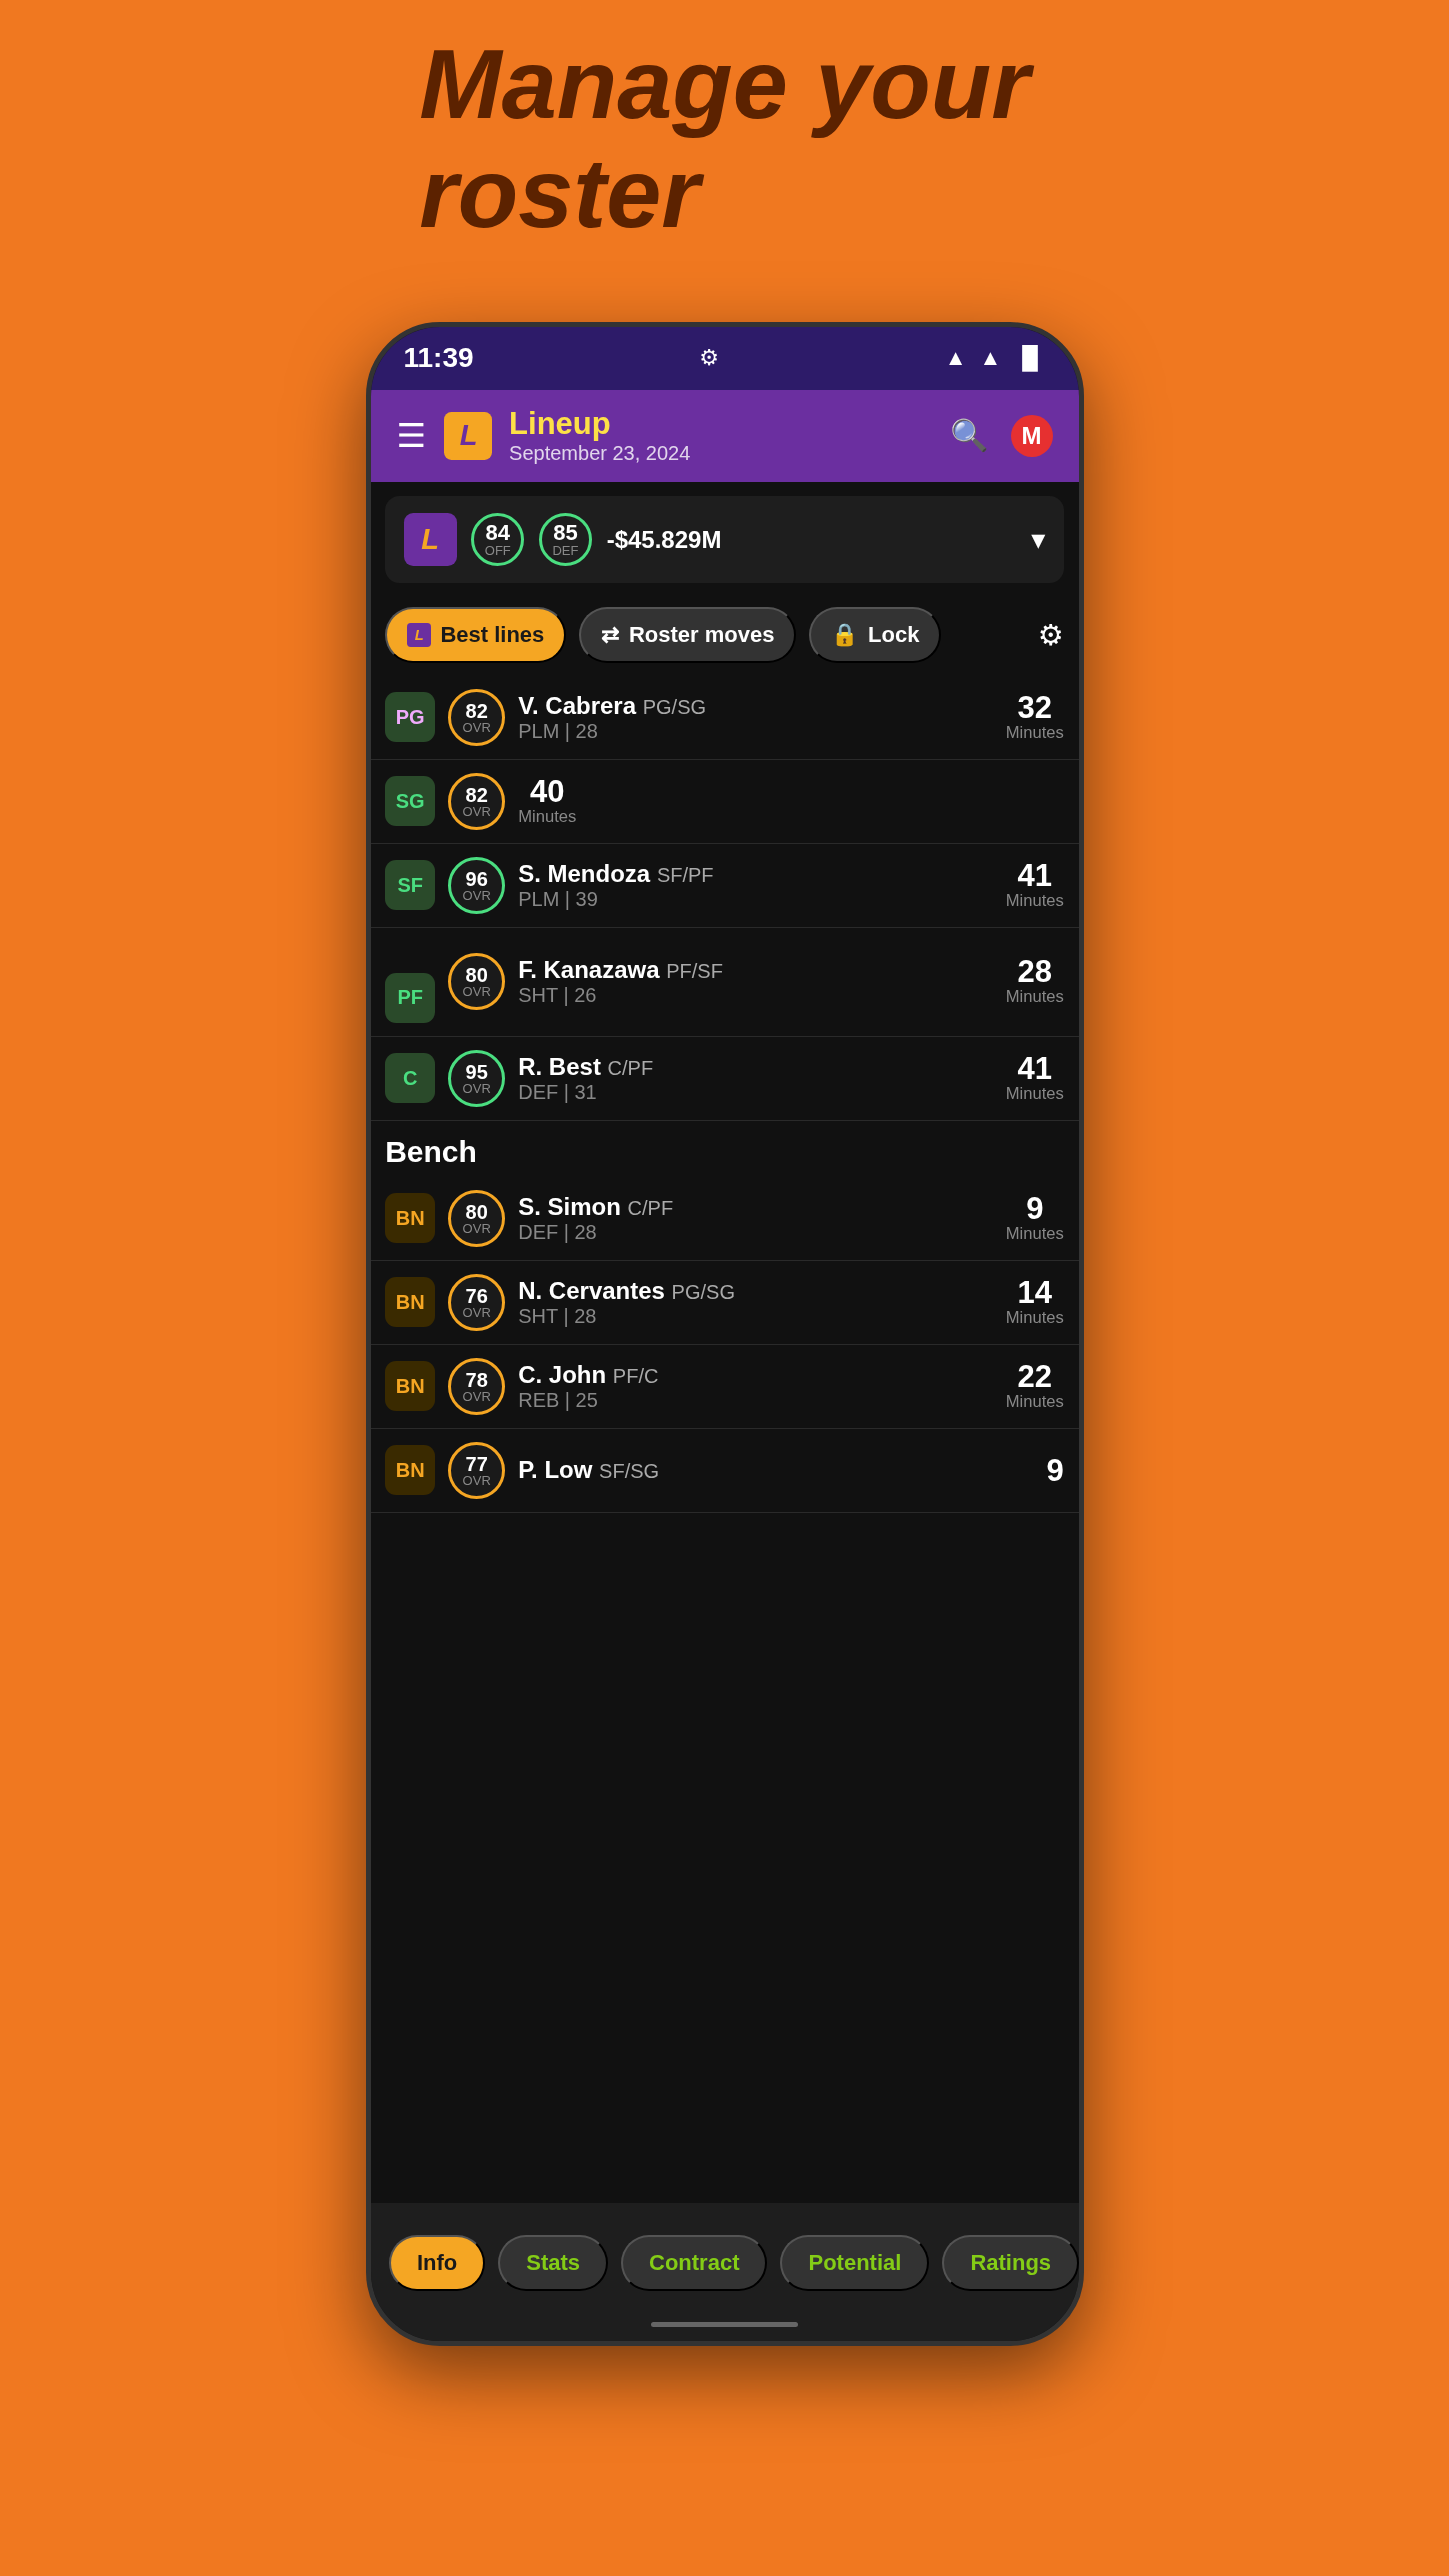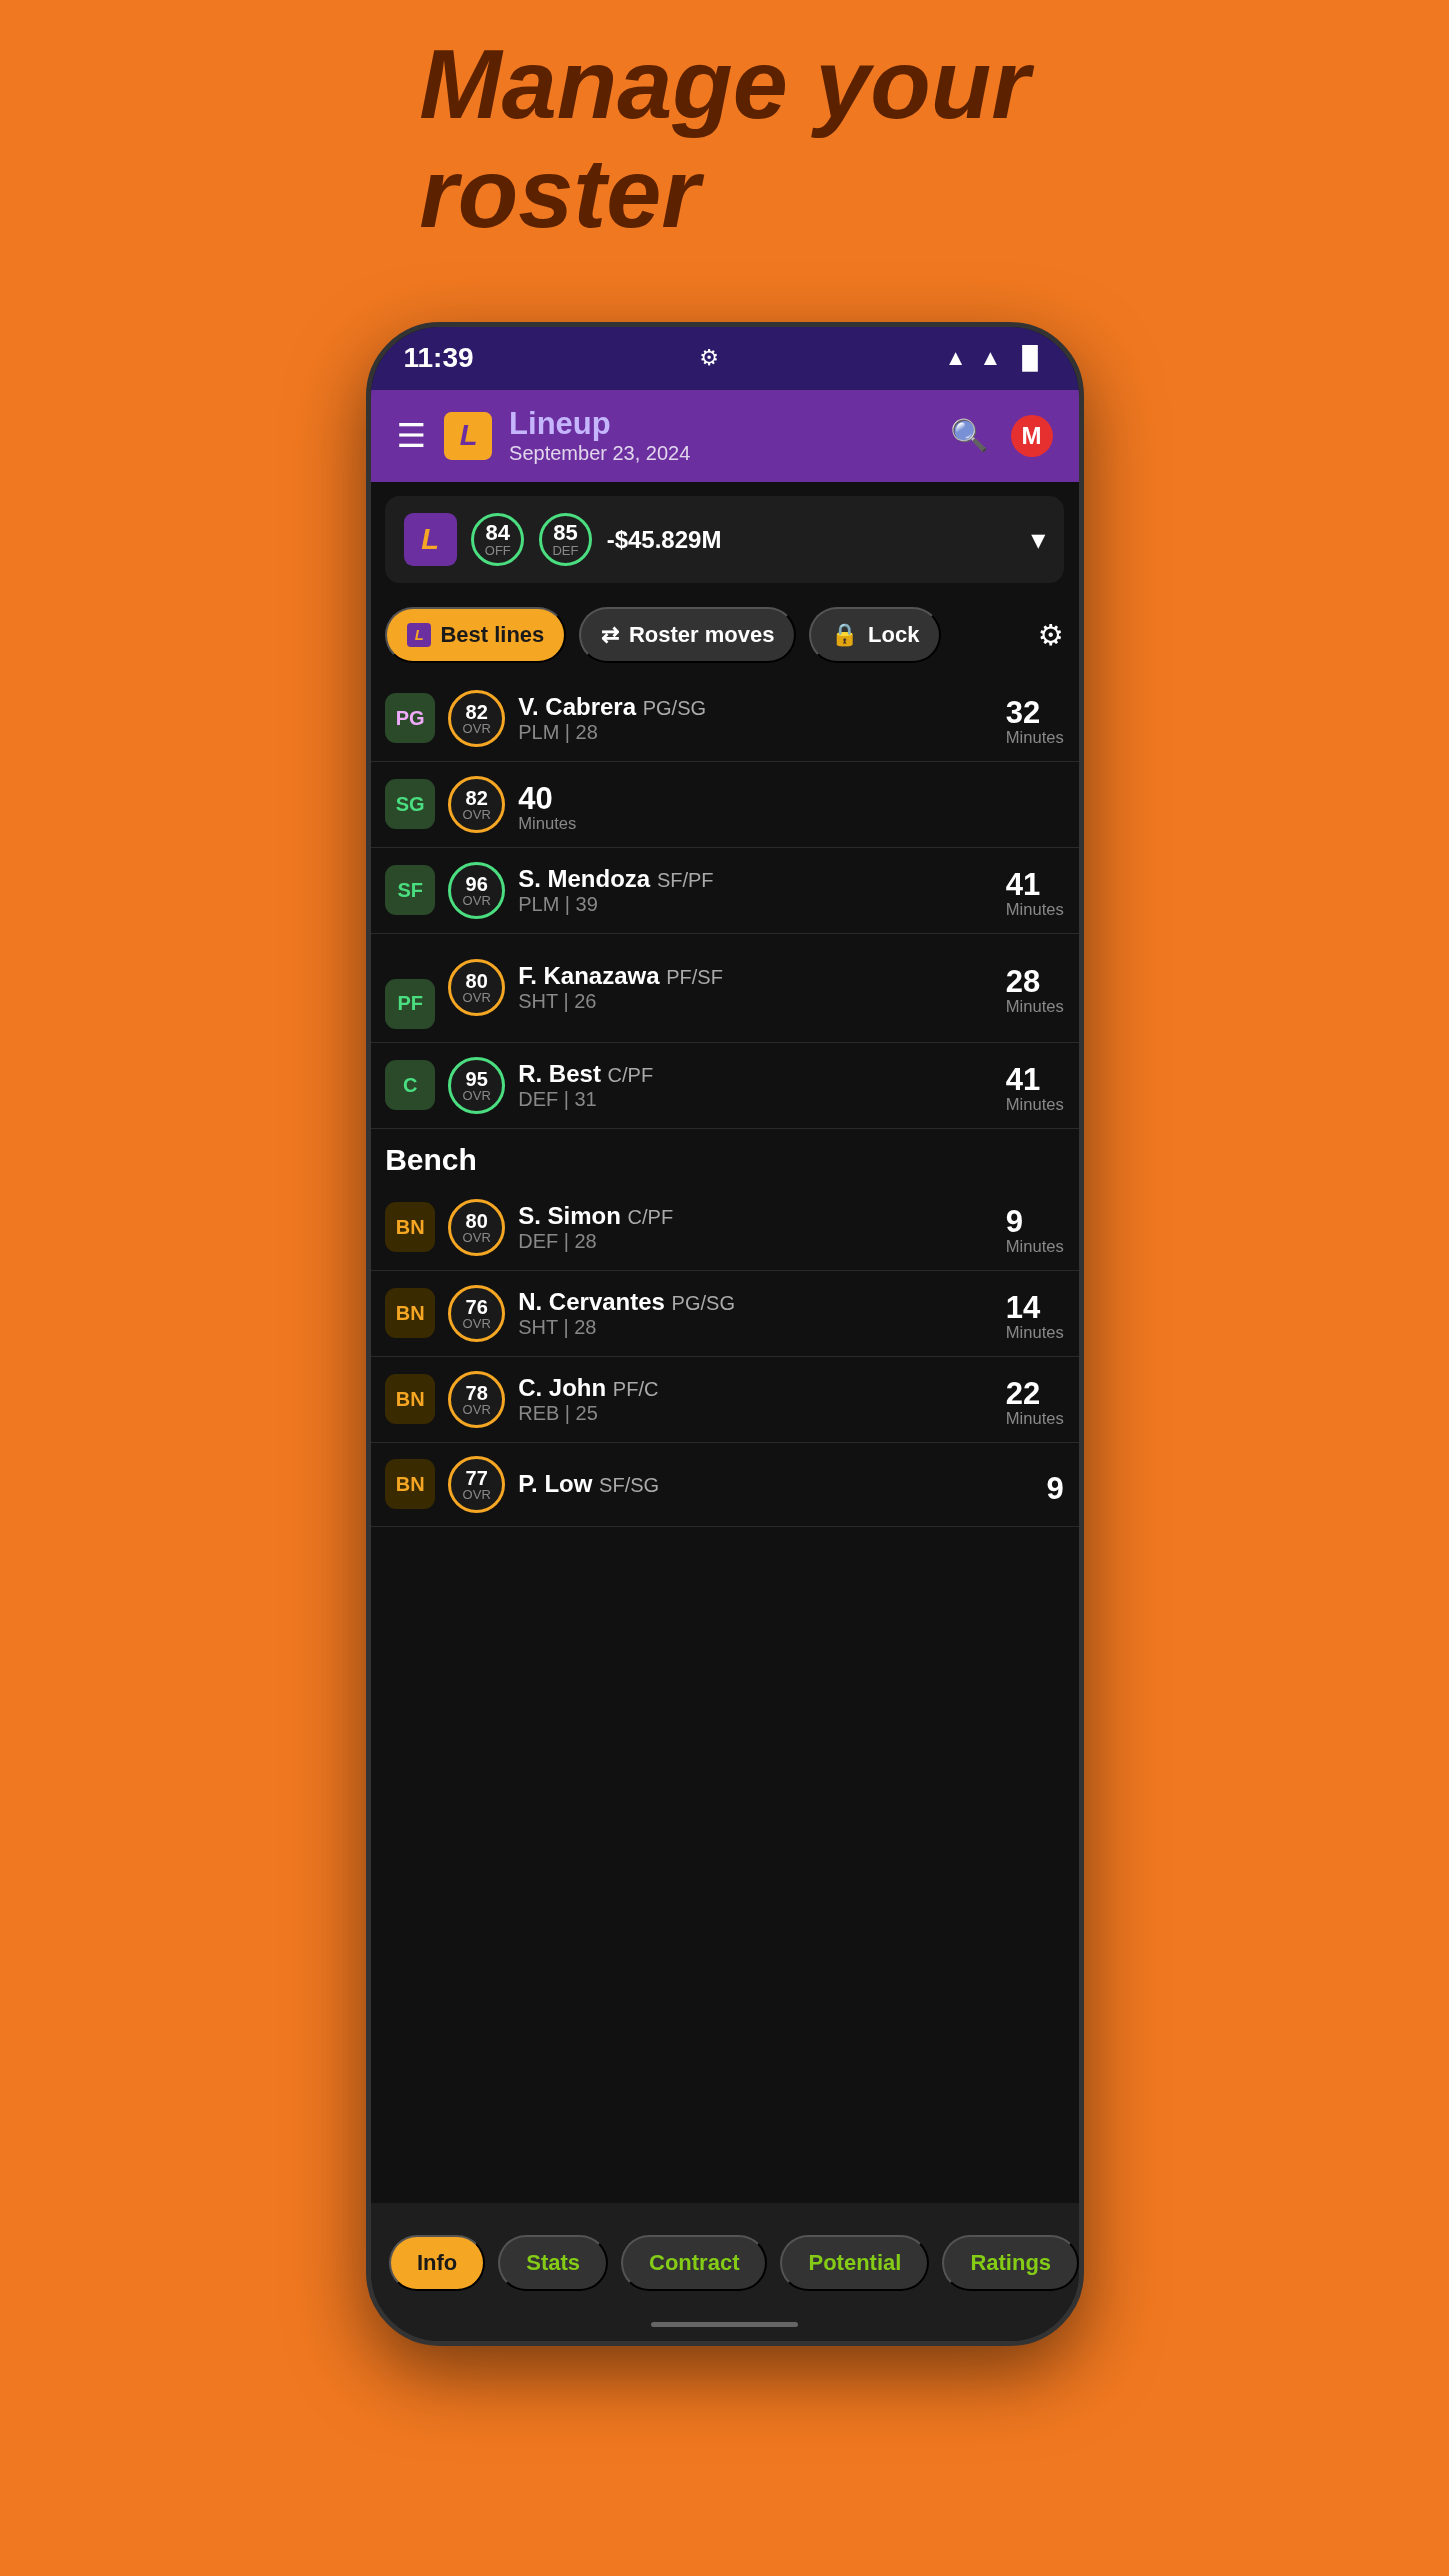"Lineup" .header-title { color: #c4b5fd -> #fde047 }
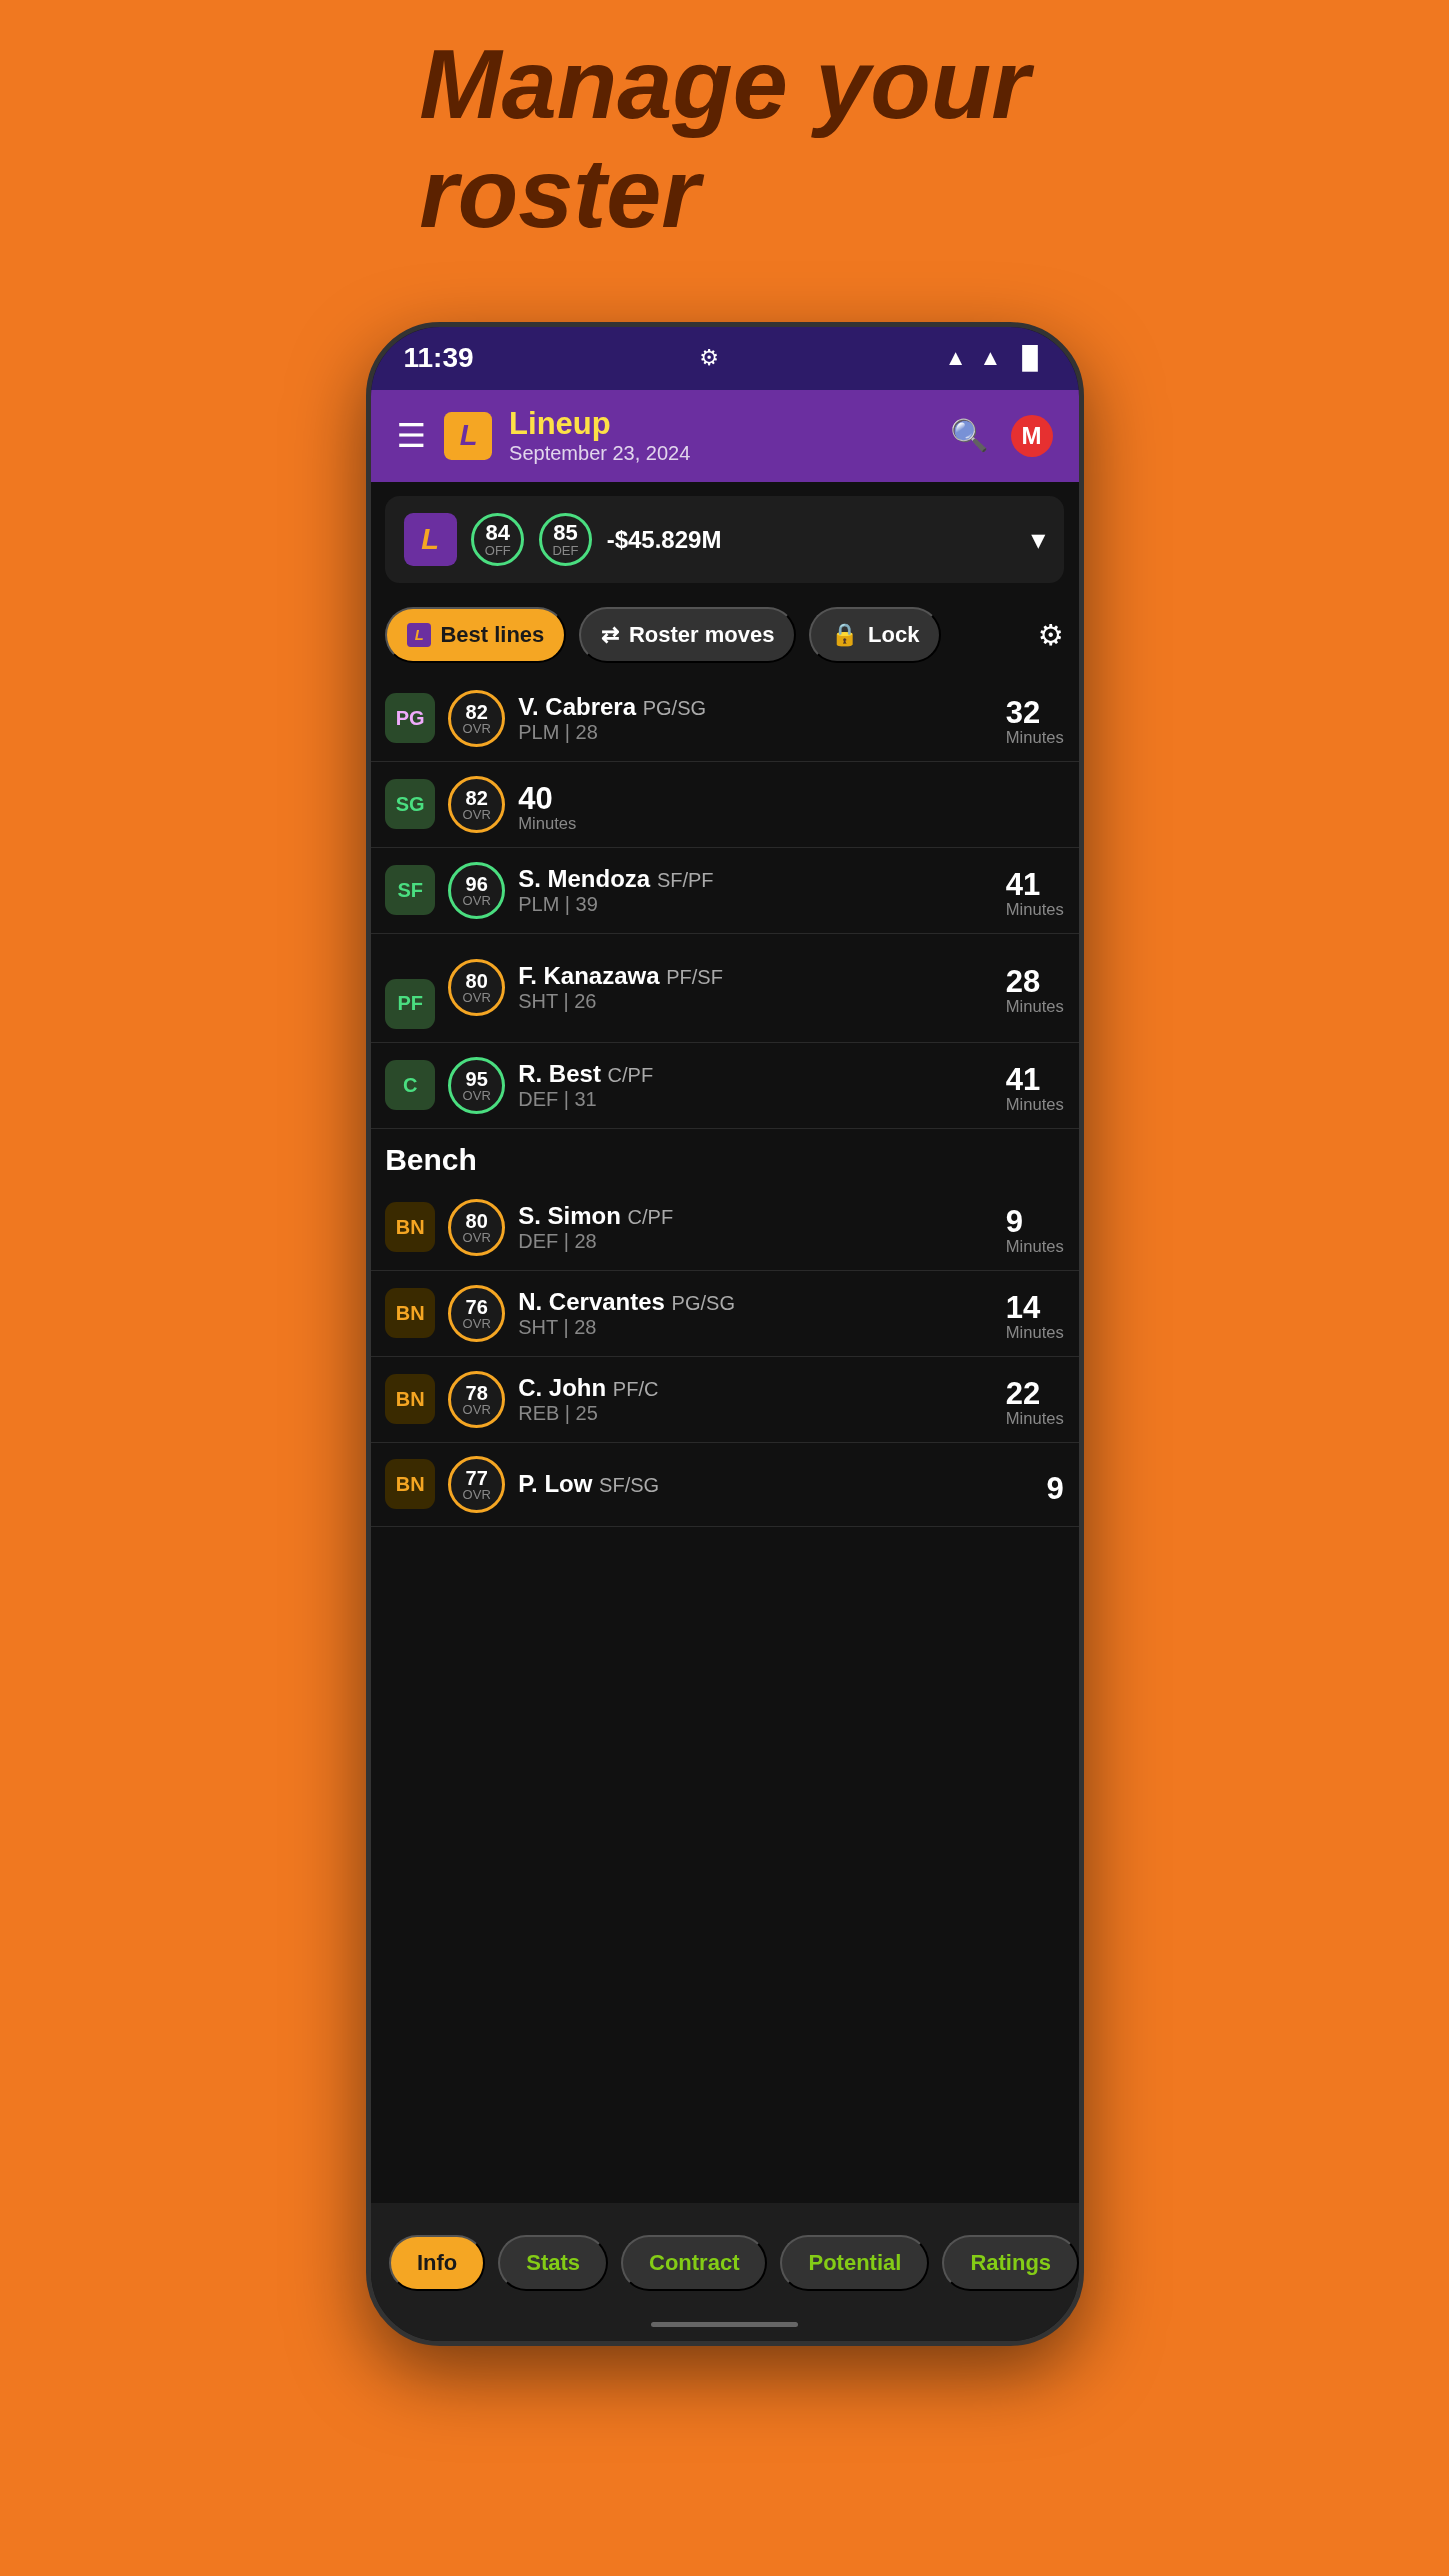"32" .player-minutes { margin-top: 8px -> none; text-align: left -> center }
